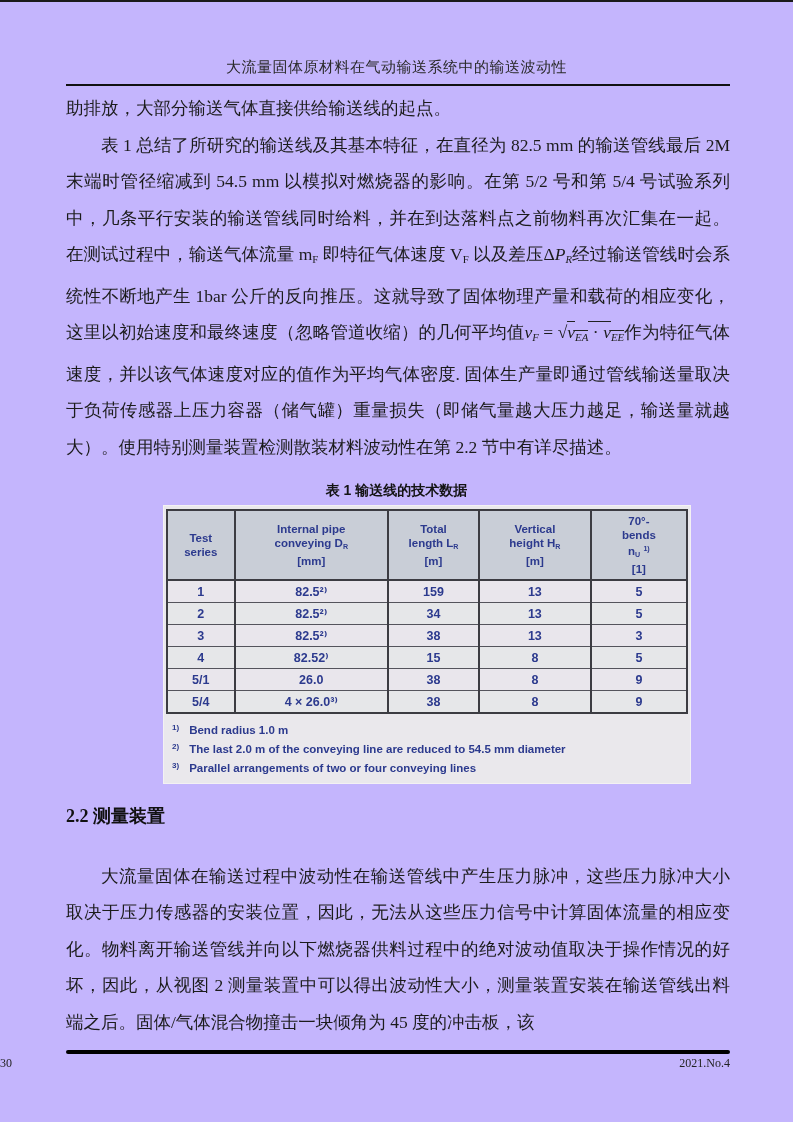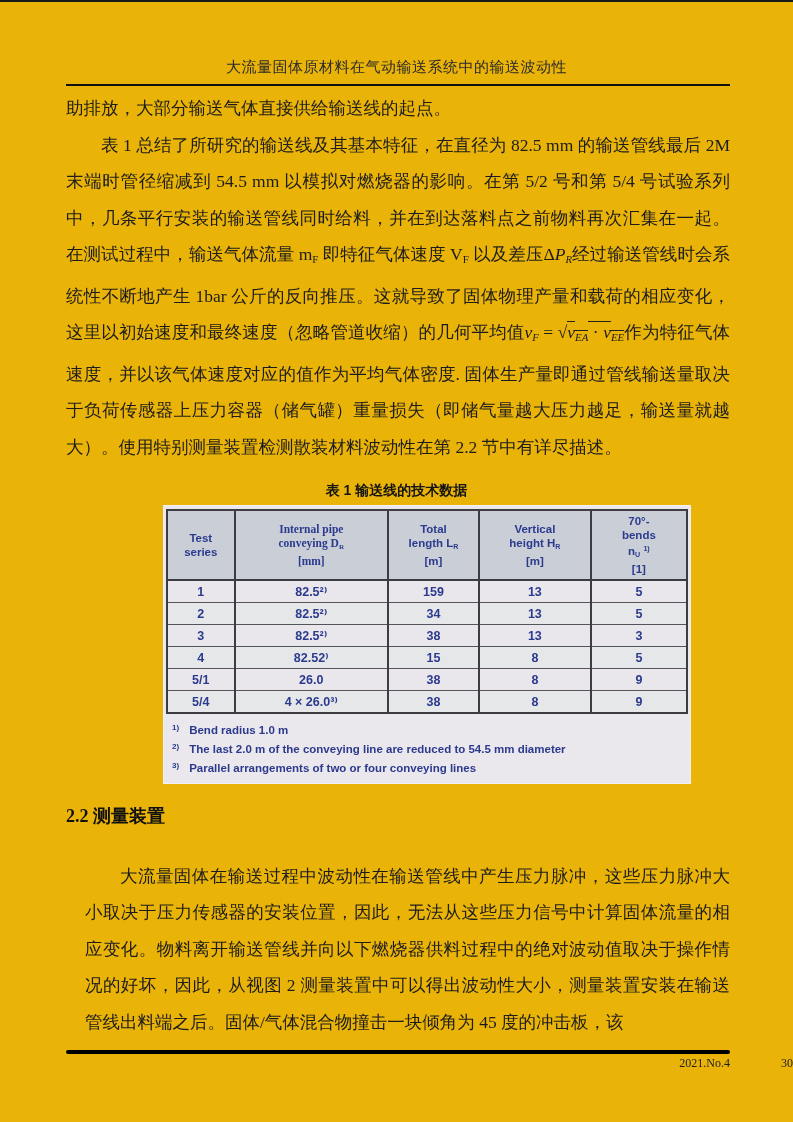"大流量固体原材料在气动输送系统中的输送波动性" .page { background: #eab308 -> #c4b5fd }
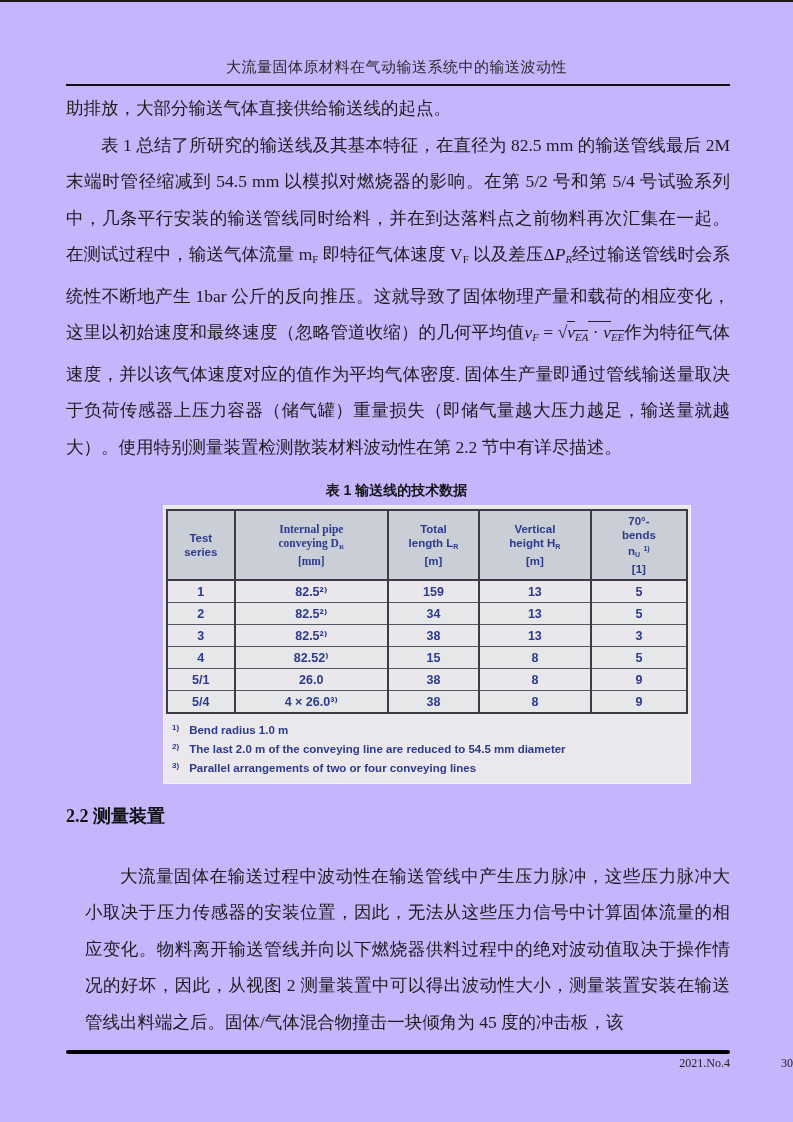"Internal pipe" table.data th:nth-child(2) { font-family: Liberation Serif, serif -> none }
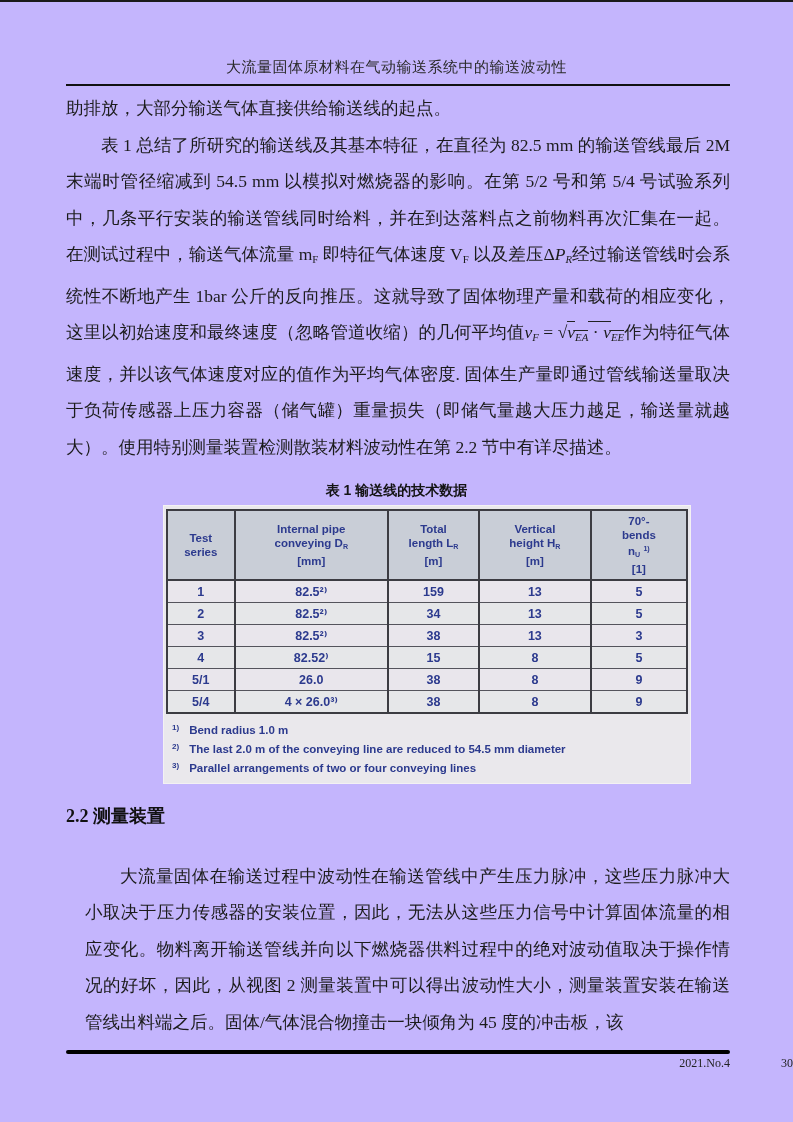"大流量固体在输送过程中波动性在输送管线中产生压力脉冲，这些压力脉冲大小取决于压力" .indent { margin-left: 19px -> none }
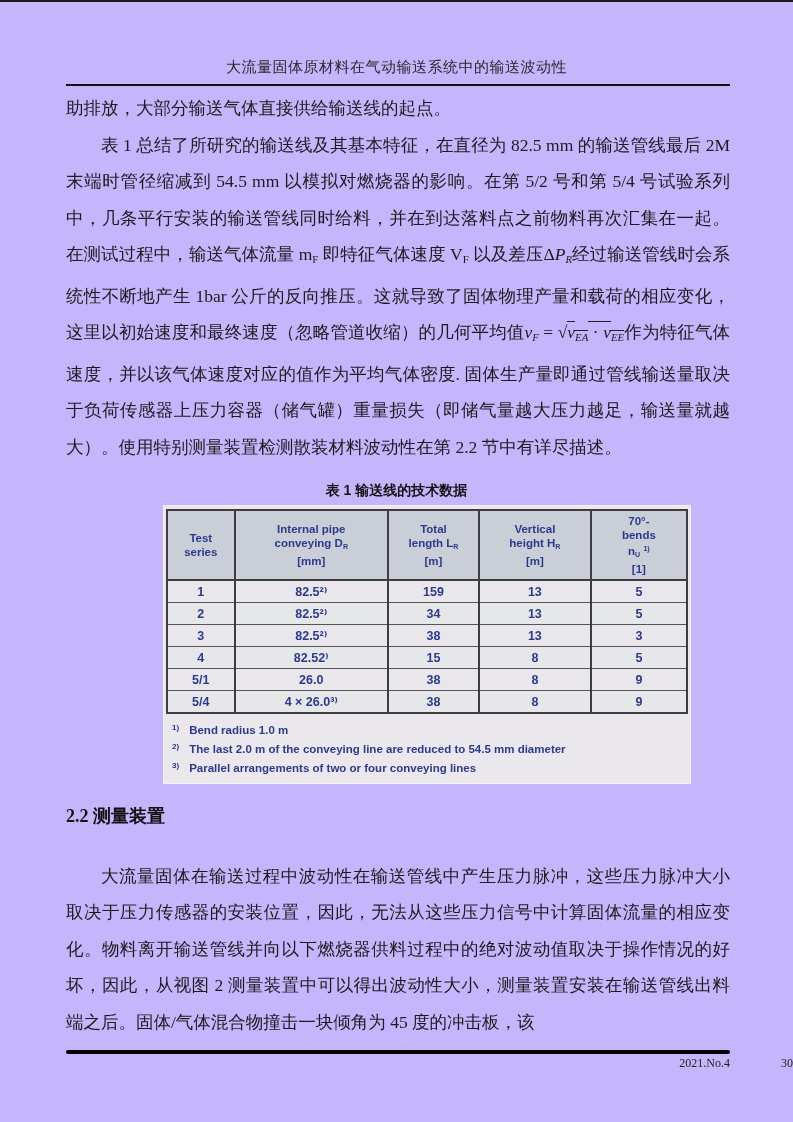"30" .footer-page { text-align: right -> left }
